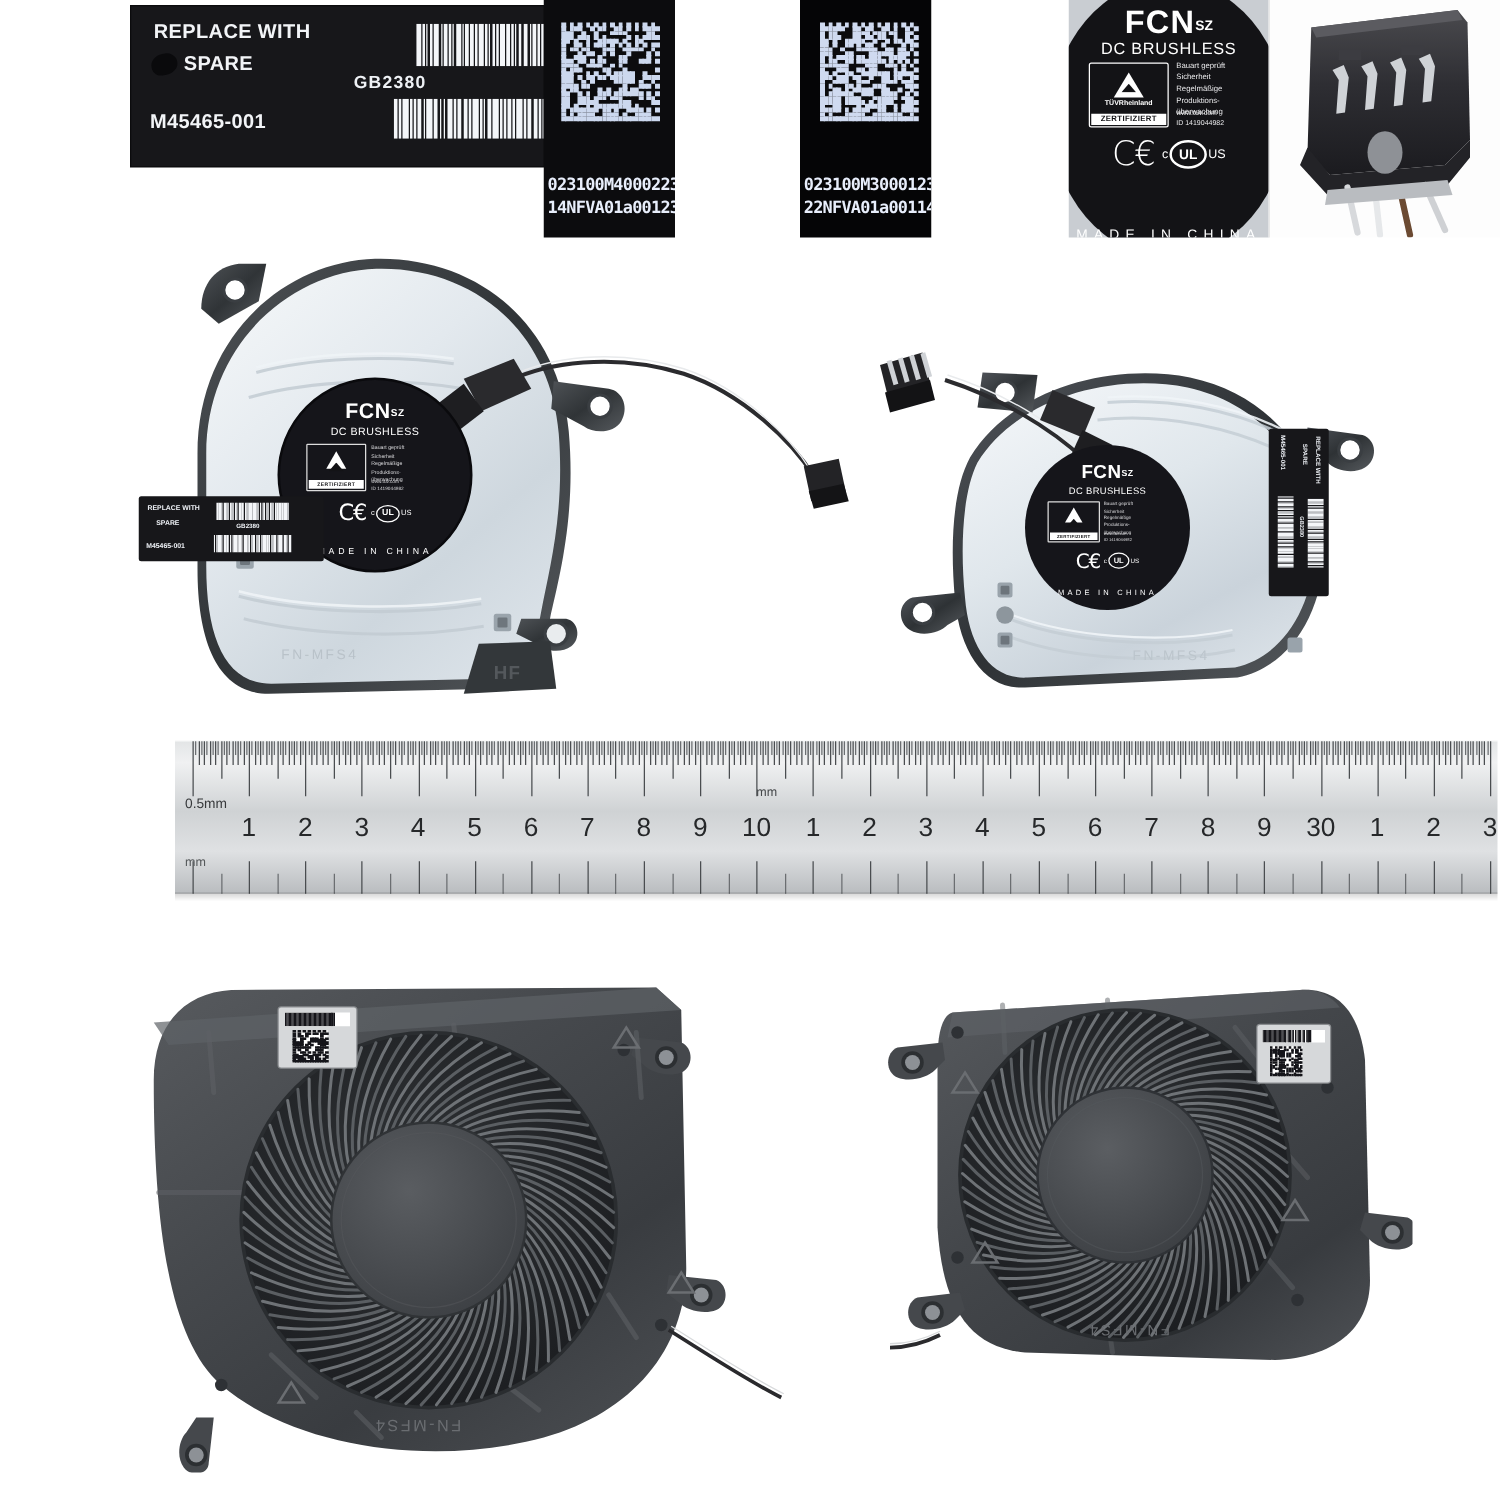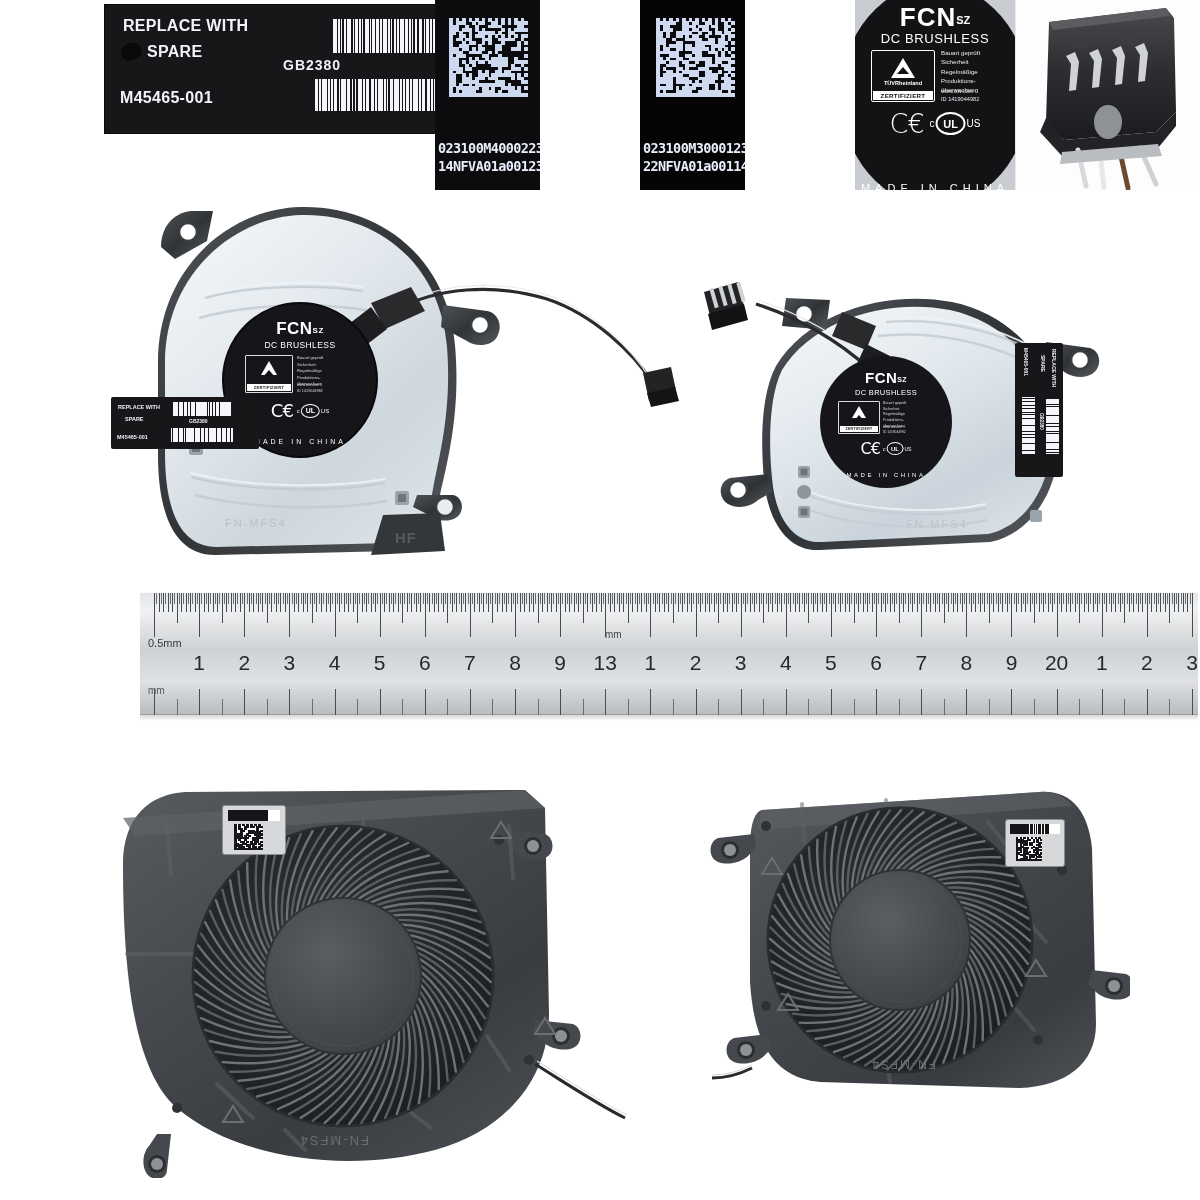"13" div.num { text: 13 -> 10 }
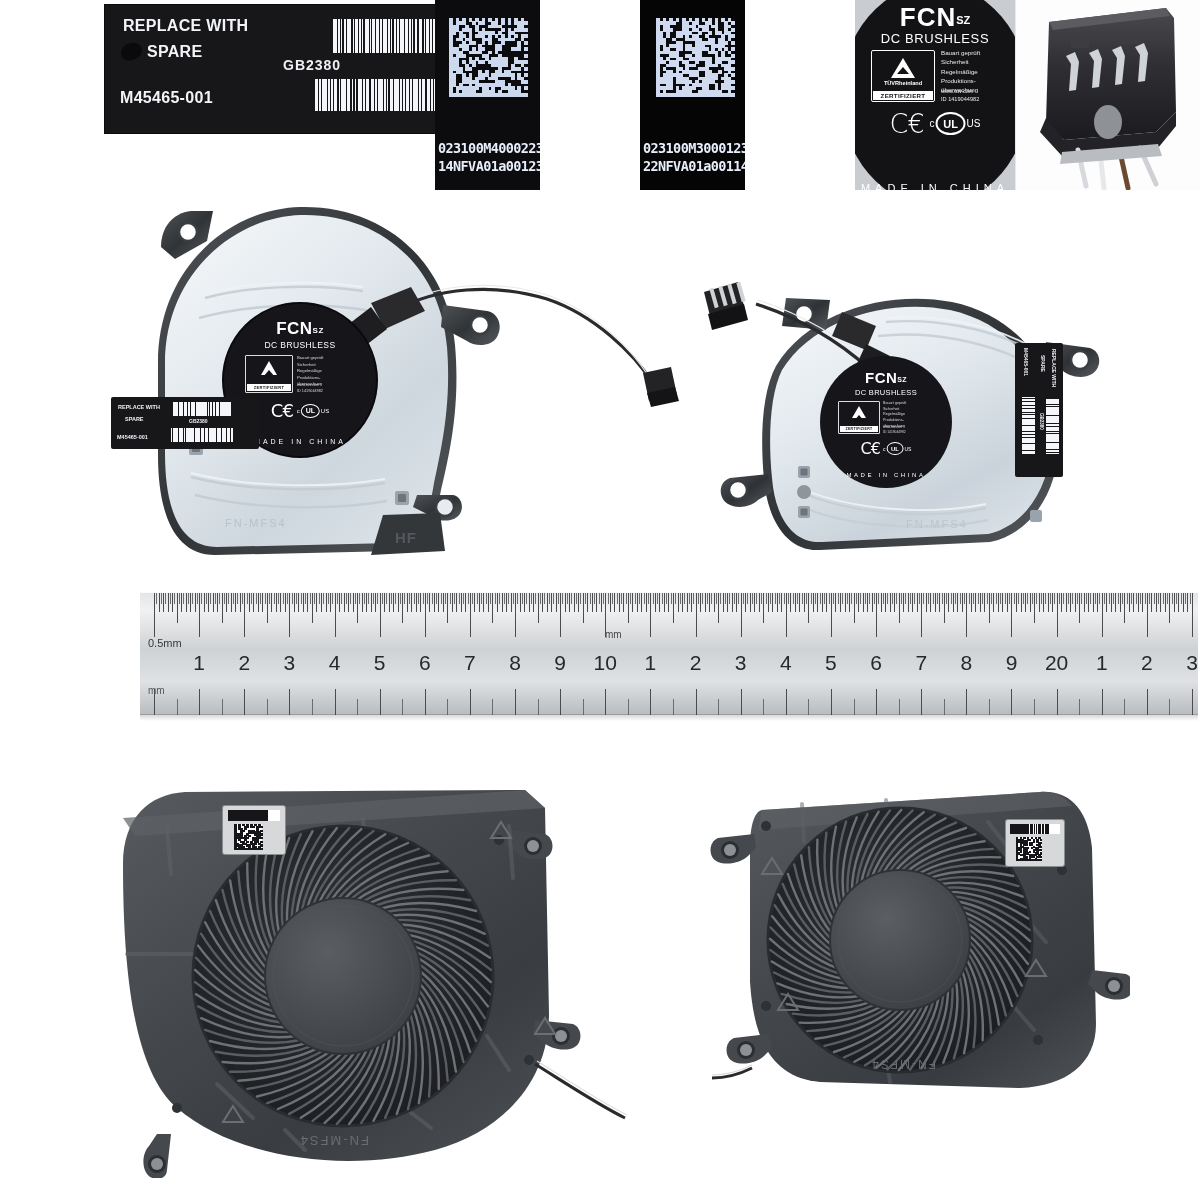"20" div.num { text: 20 -> 30 }
